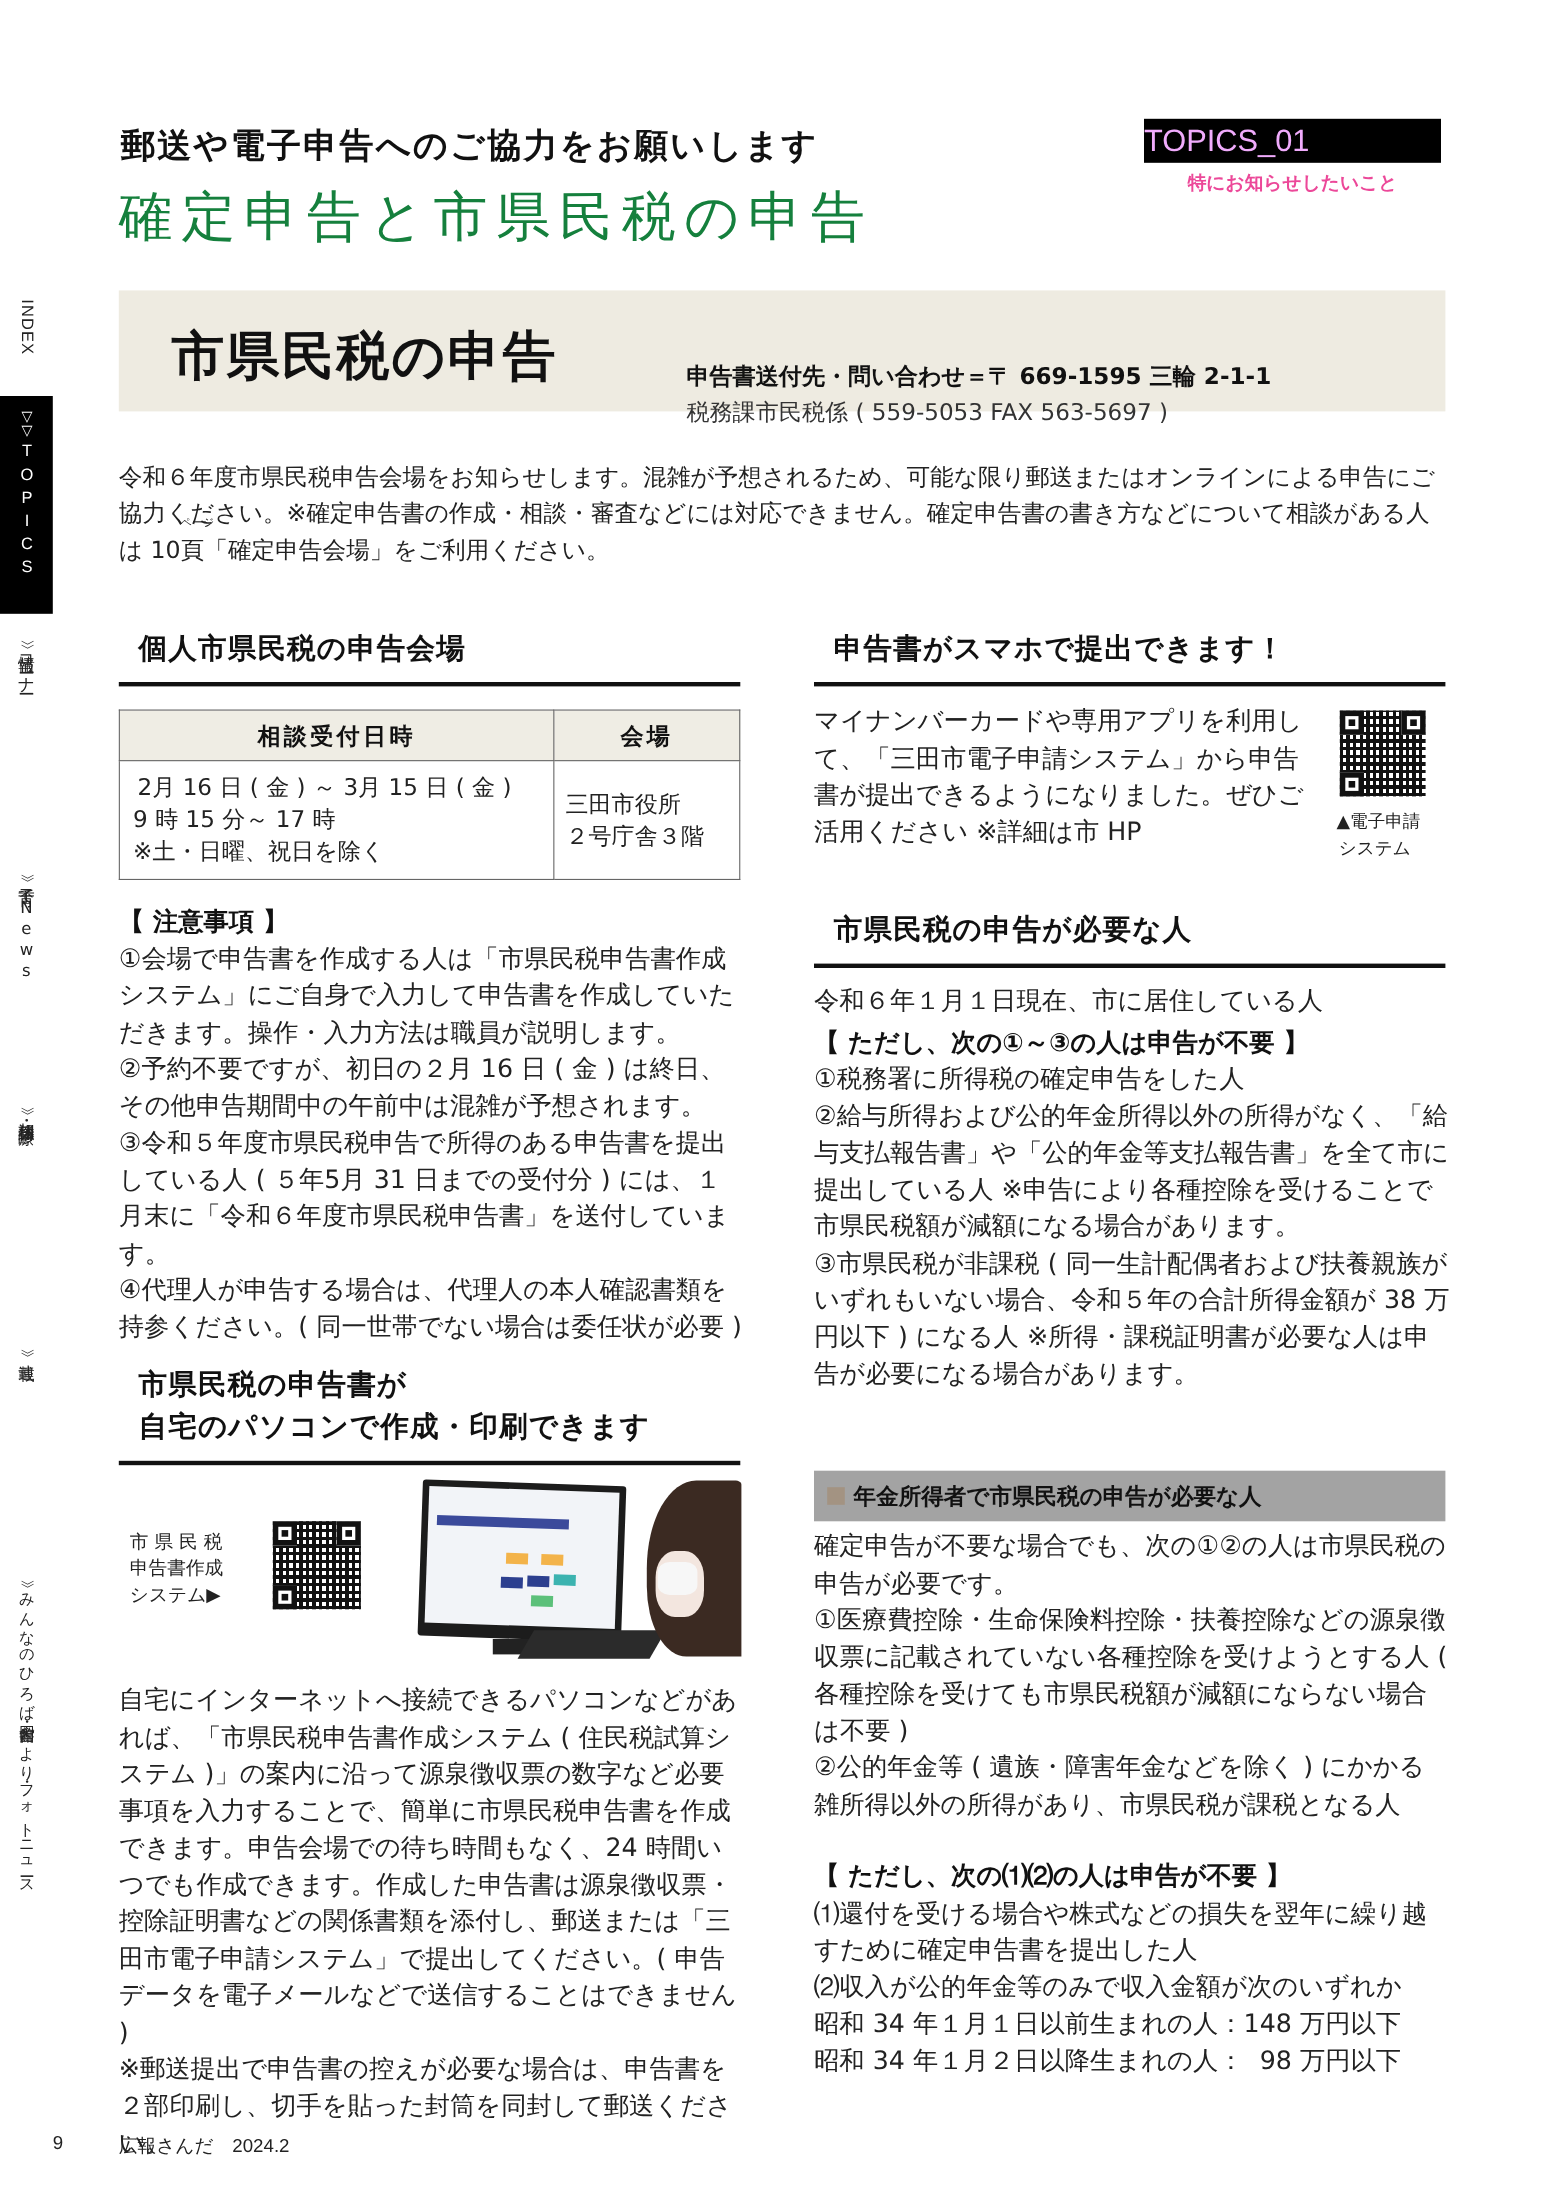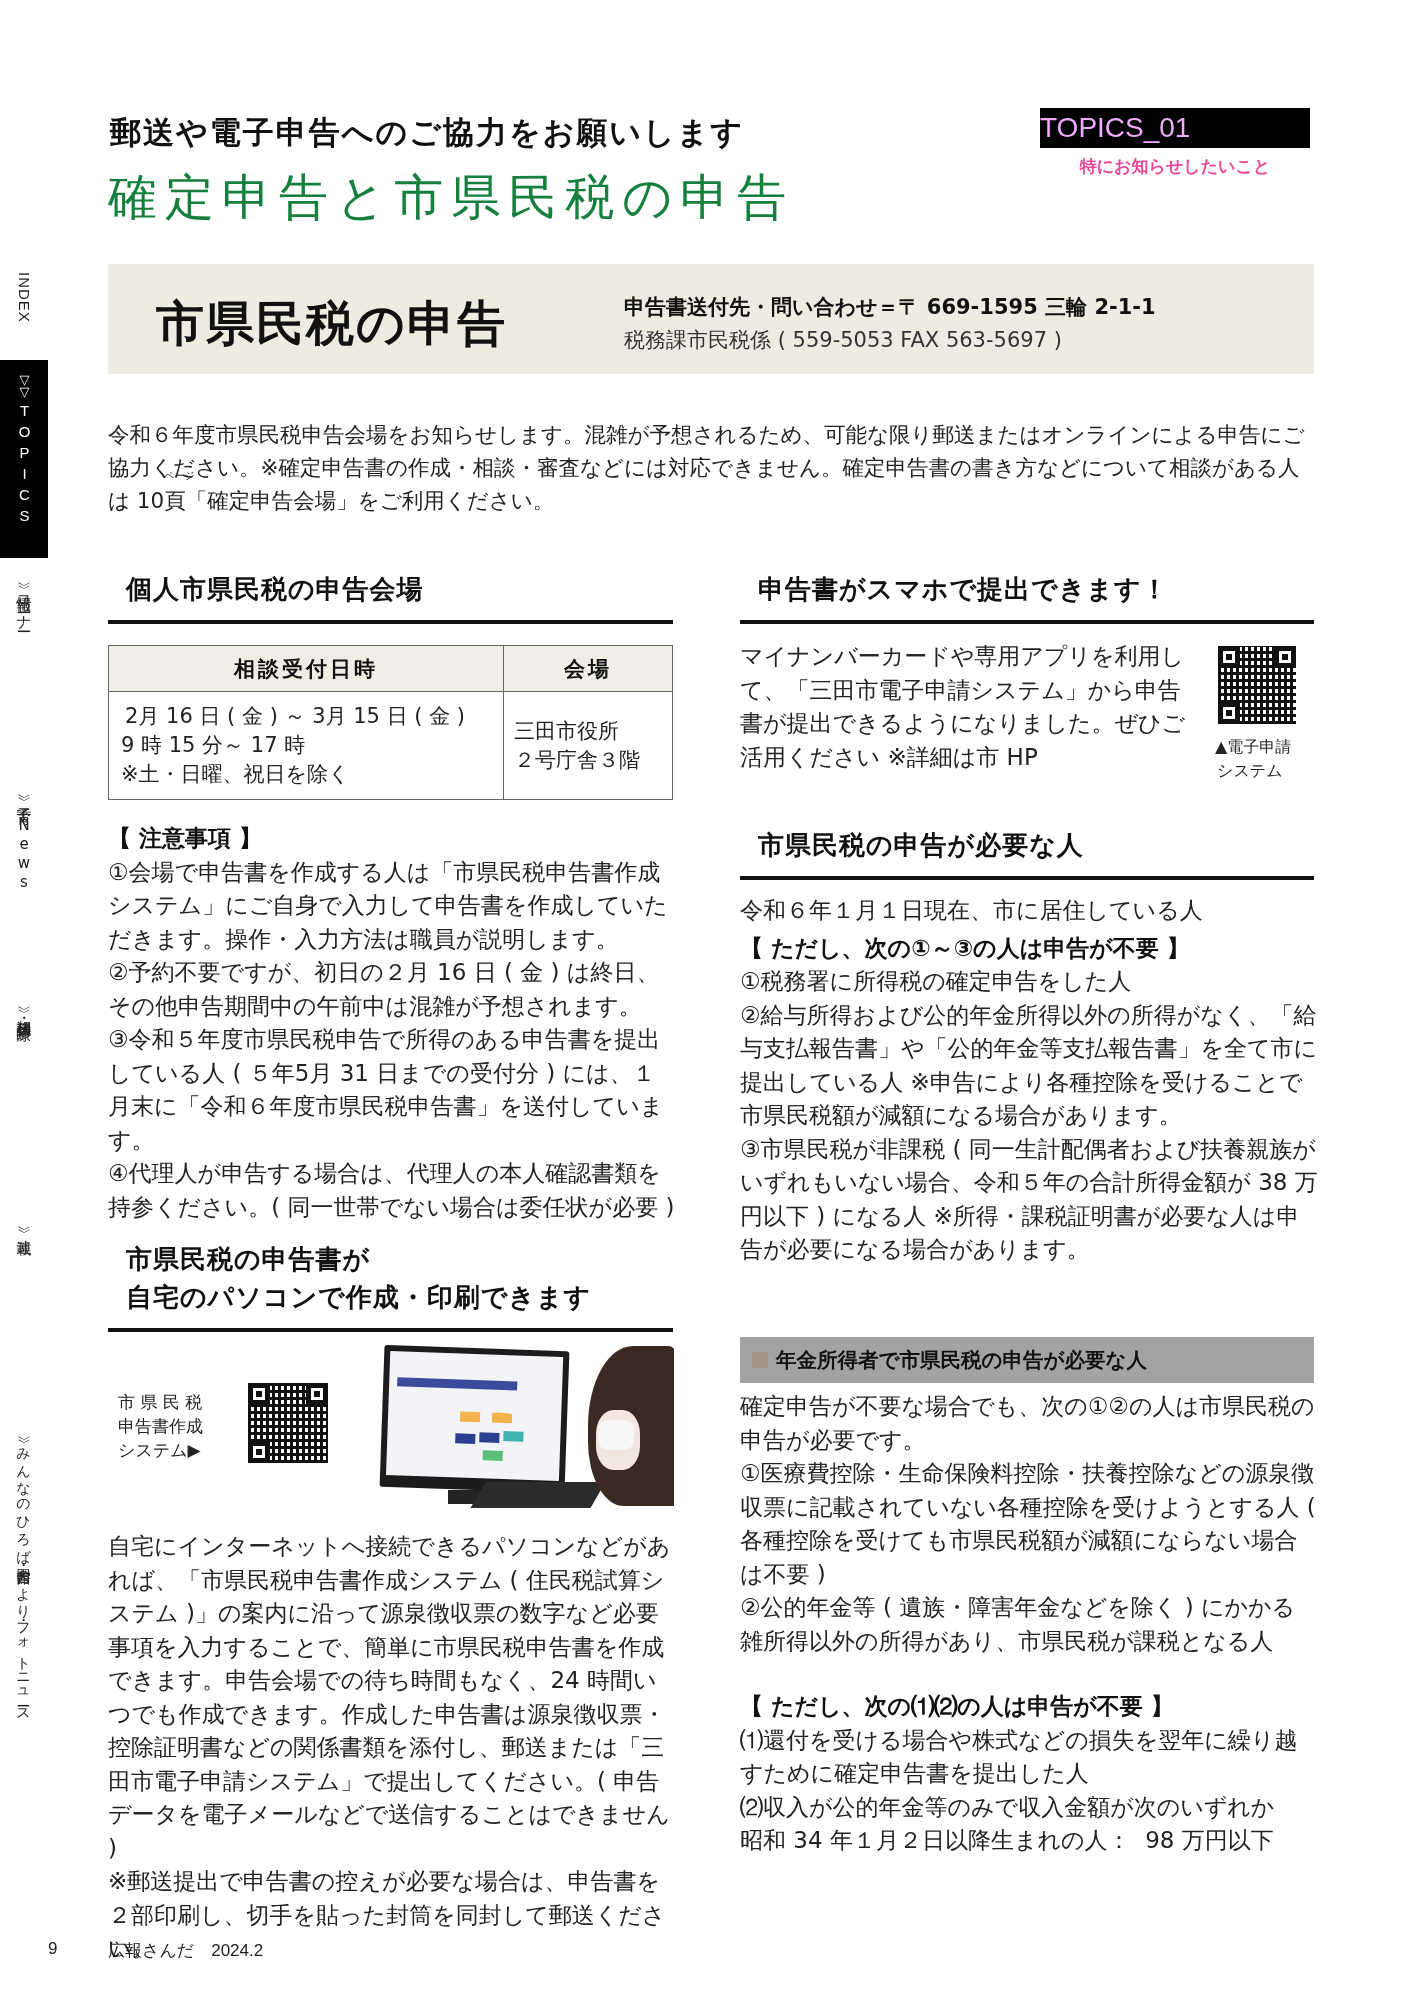"申告書送付先・問い合わせ＝〒 669-1595 三輪 2-1-1" .banner-contact .b { margin-top: none -> 35px }
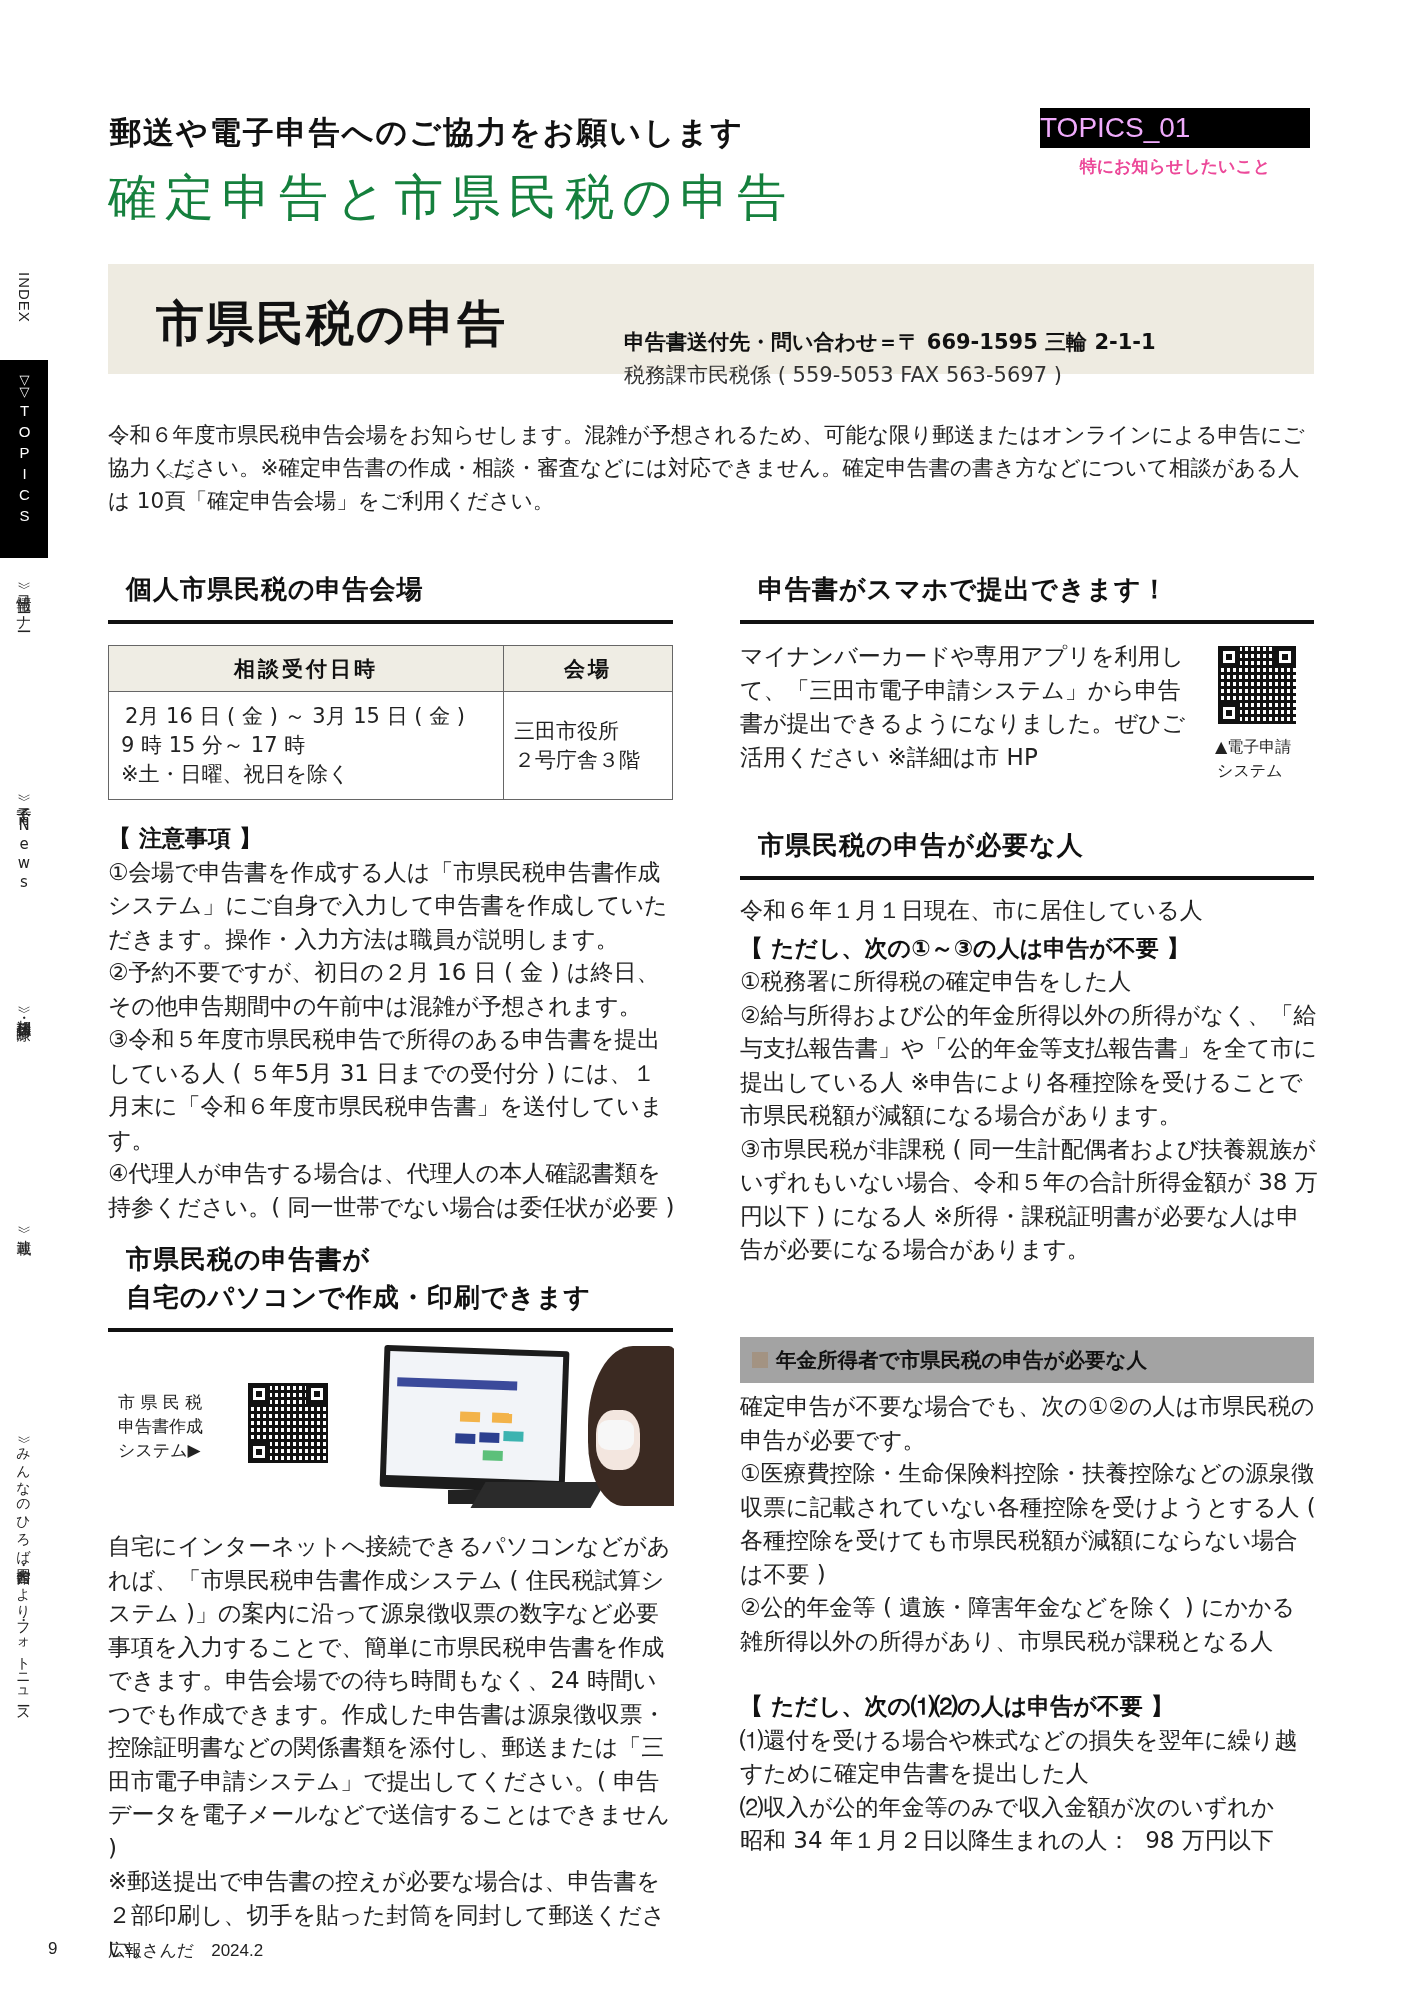"昭和 34 年１月１日以前生まれの人：148 万円以下" div { html: none -> <div>昭和 34 年１月１日以前生まれの人：148 万円以下</div> }
